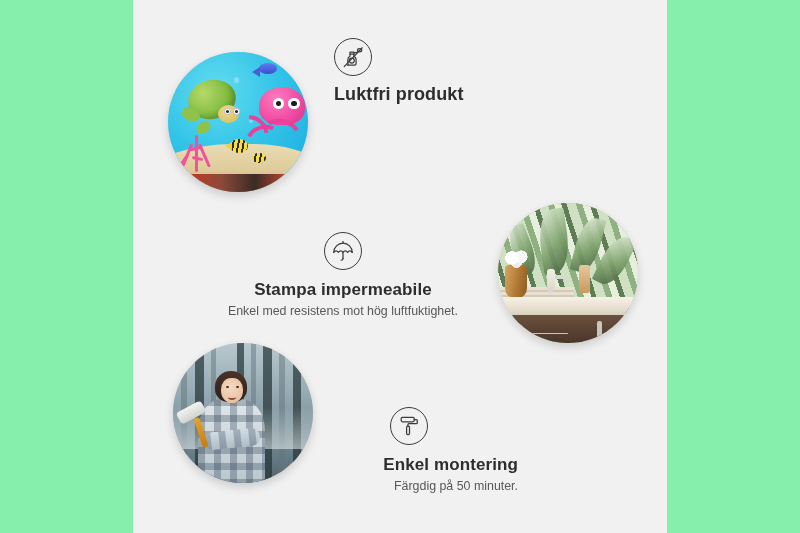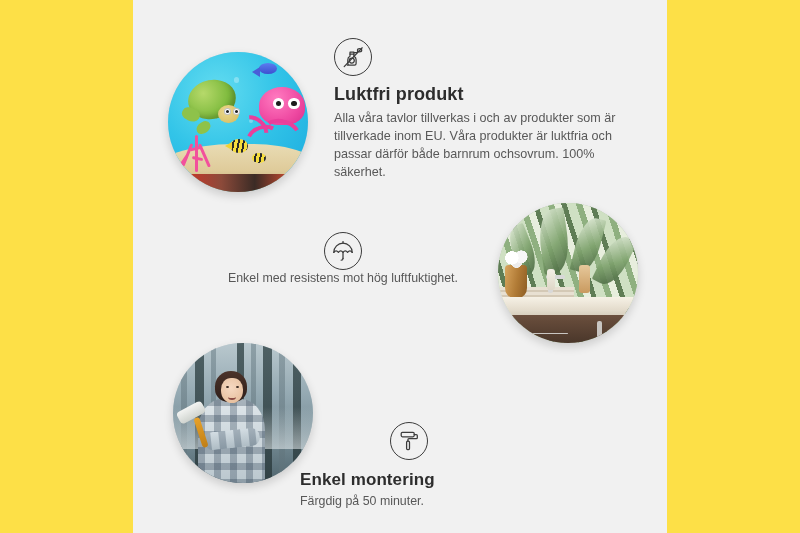"Luktfri produkt" #stage { background: #fde047 -> #86efac }
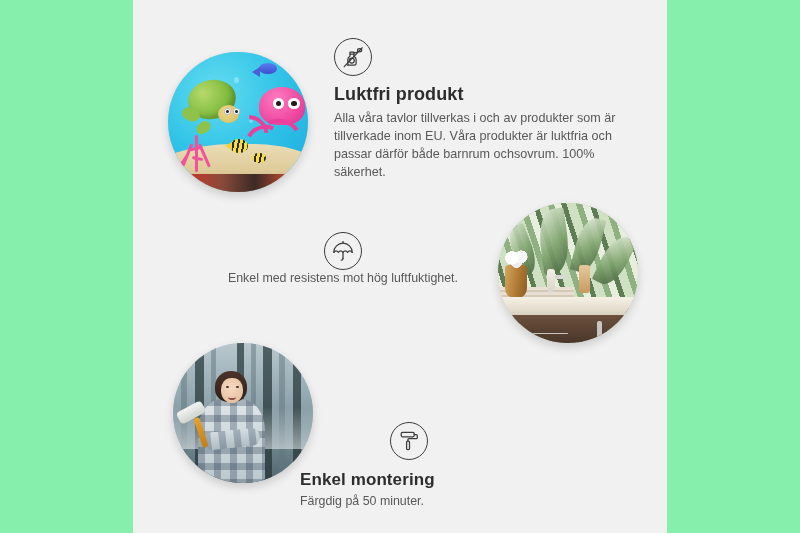"Alla våra tavlor tillverkas i" div.f-body { html: <div>Alla våra tavlor tillverkas i och av produkter som är tillverkade inom EU. Våra produkter är luktfria och passar därför både barnrum ochsovrum. 100% säkerhet.</div> -> none }
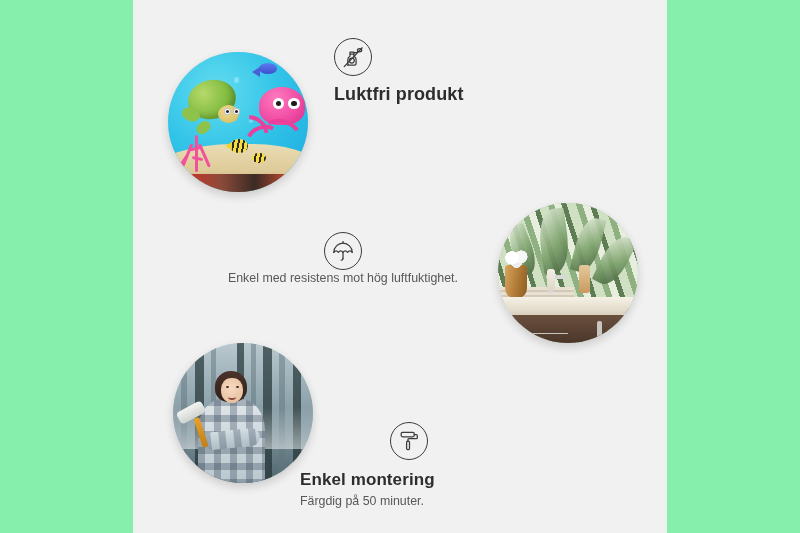"Stampa impermeabile" div.f-title { html: none -> <div>Stampa impermeabile</div> }
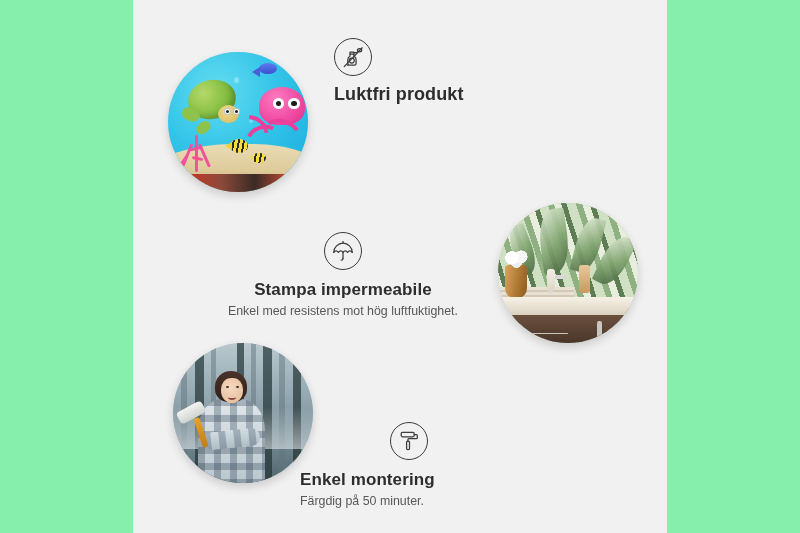"Enkel montering" #feature-easy { text-align: left -> right; top: 422px -> 407px }
